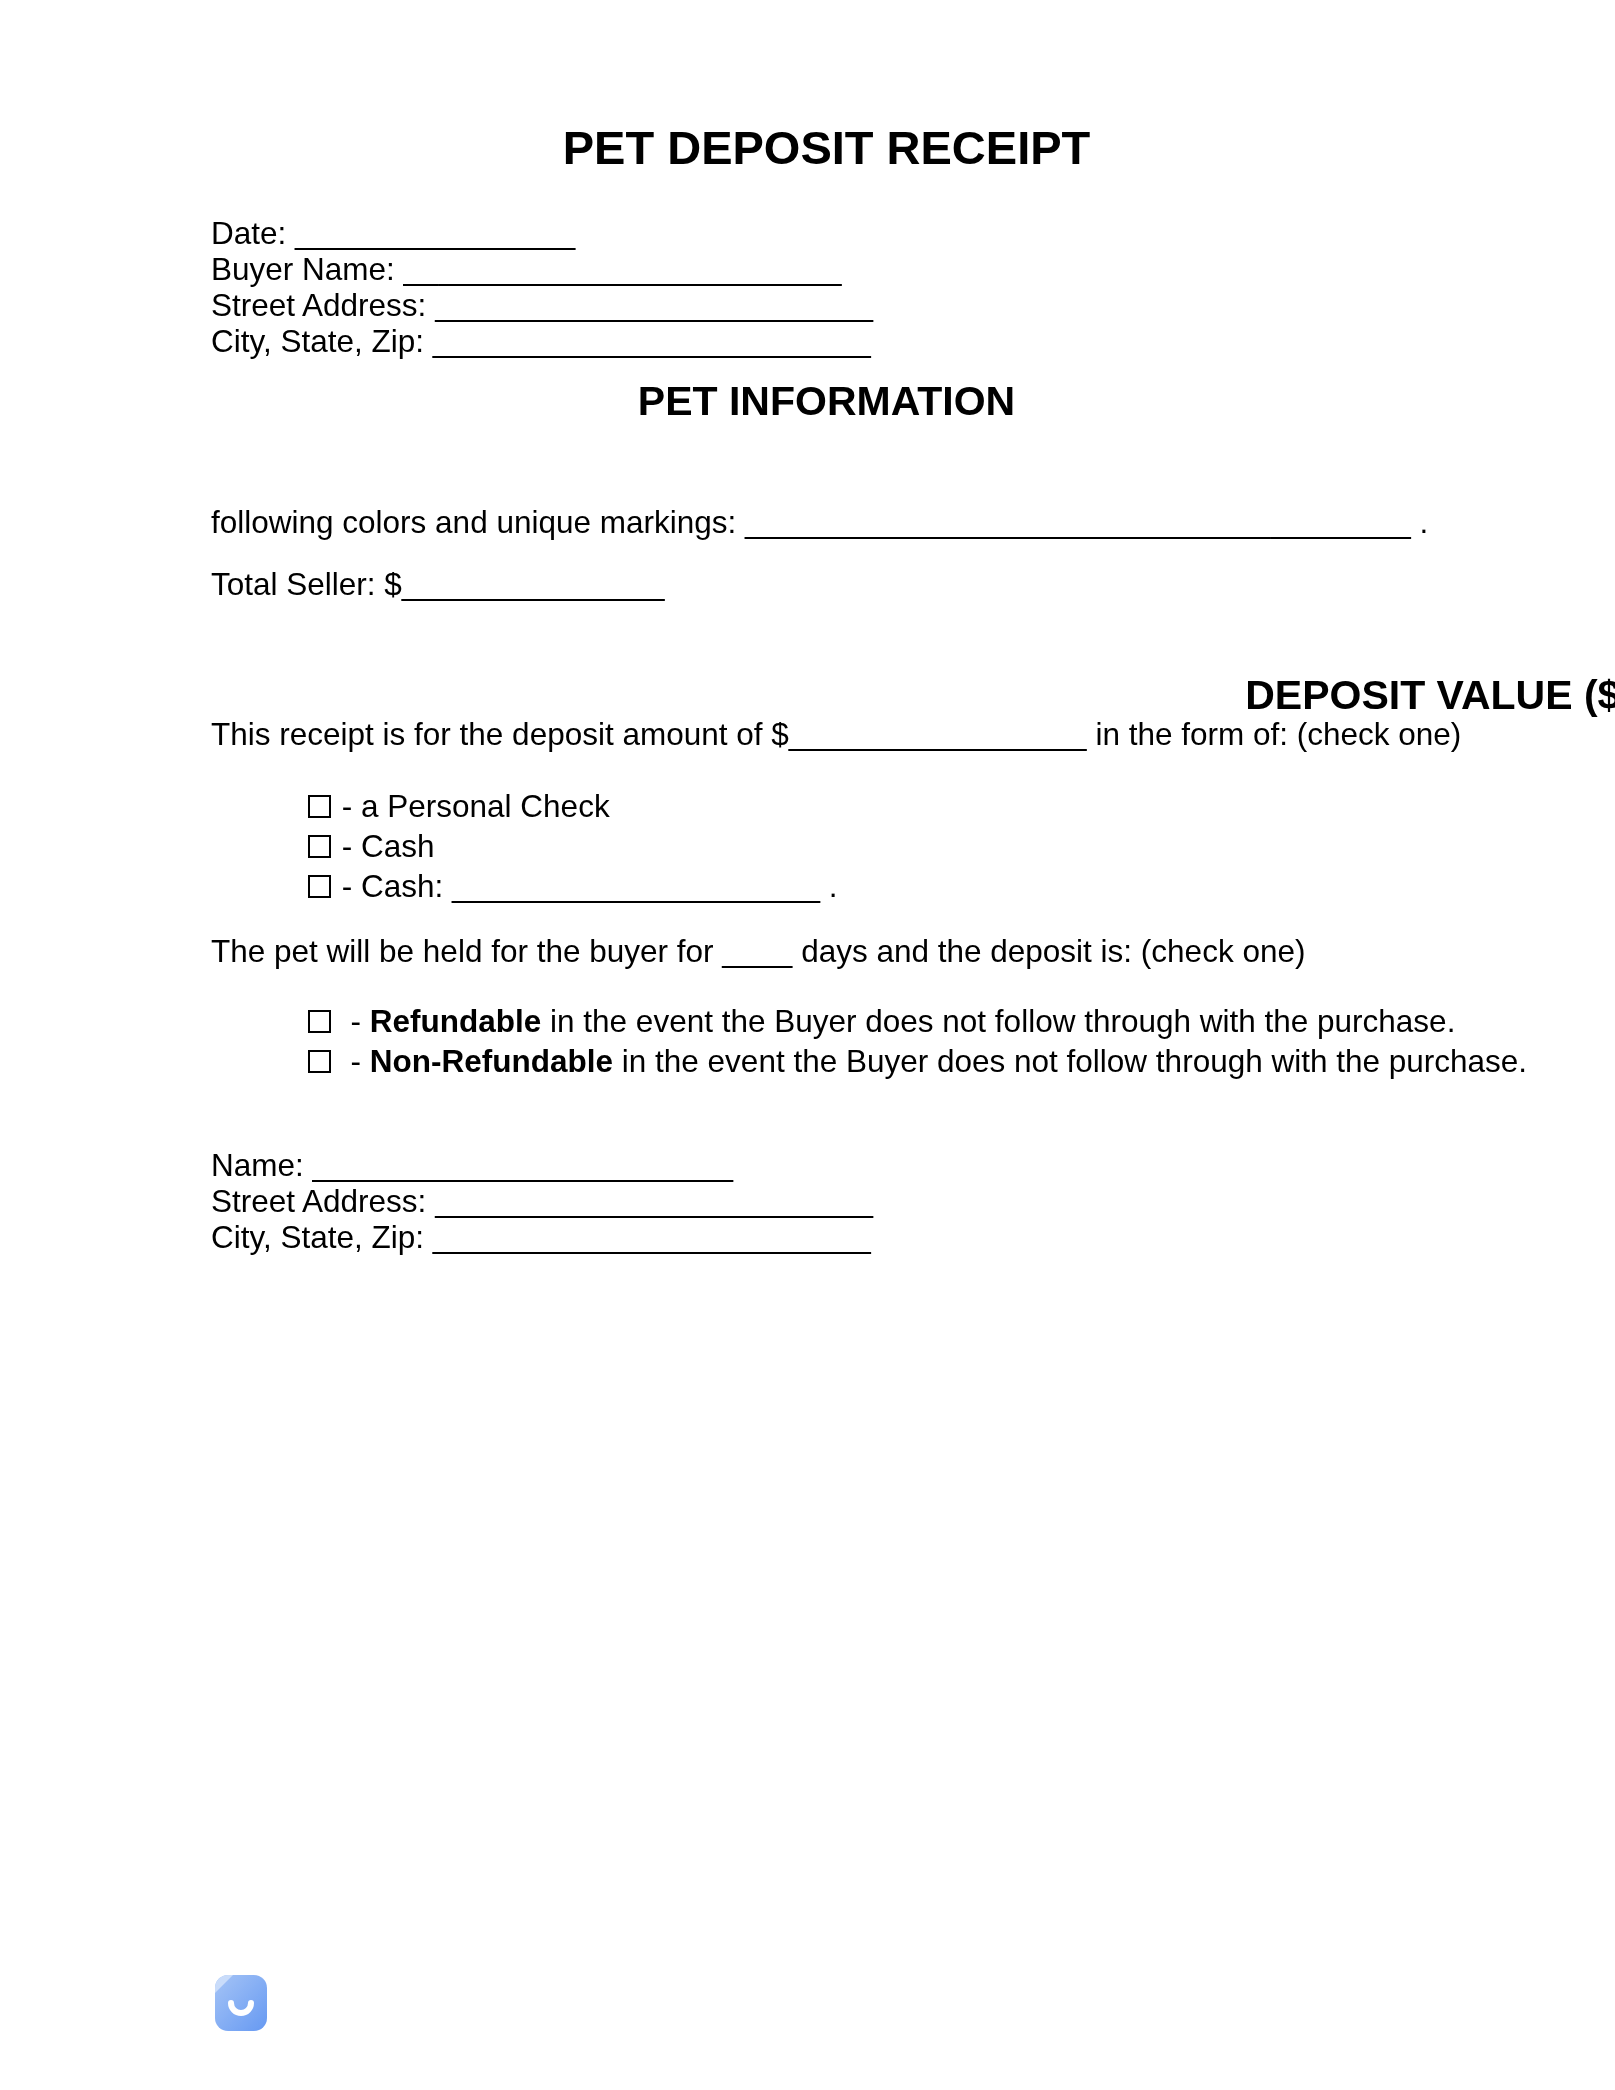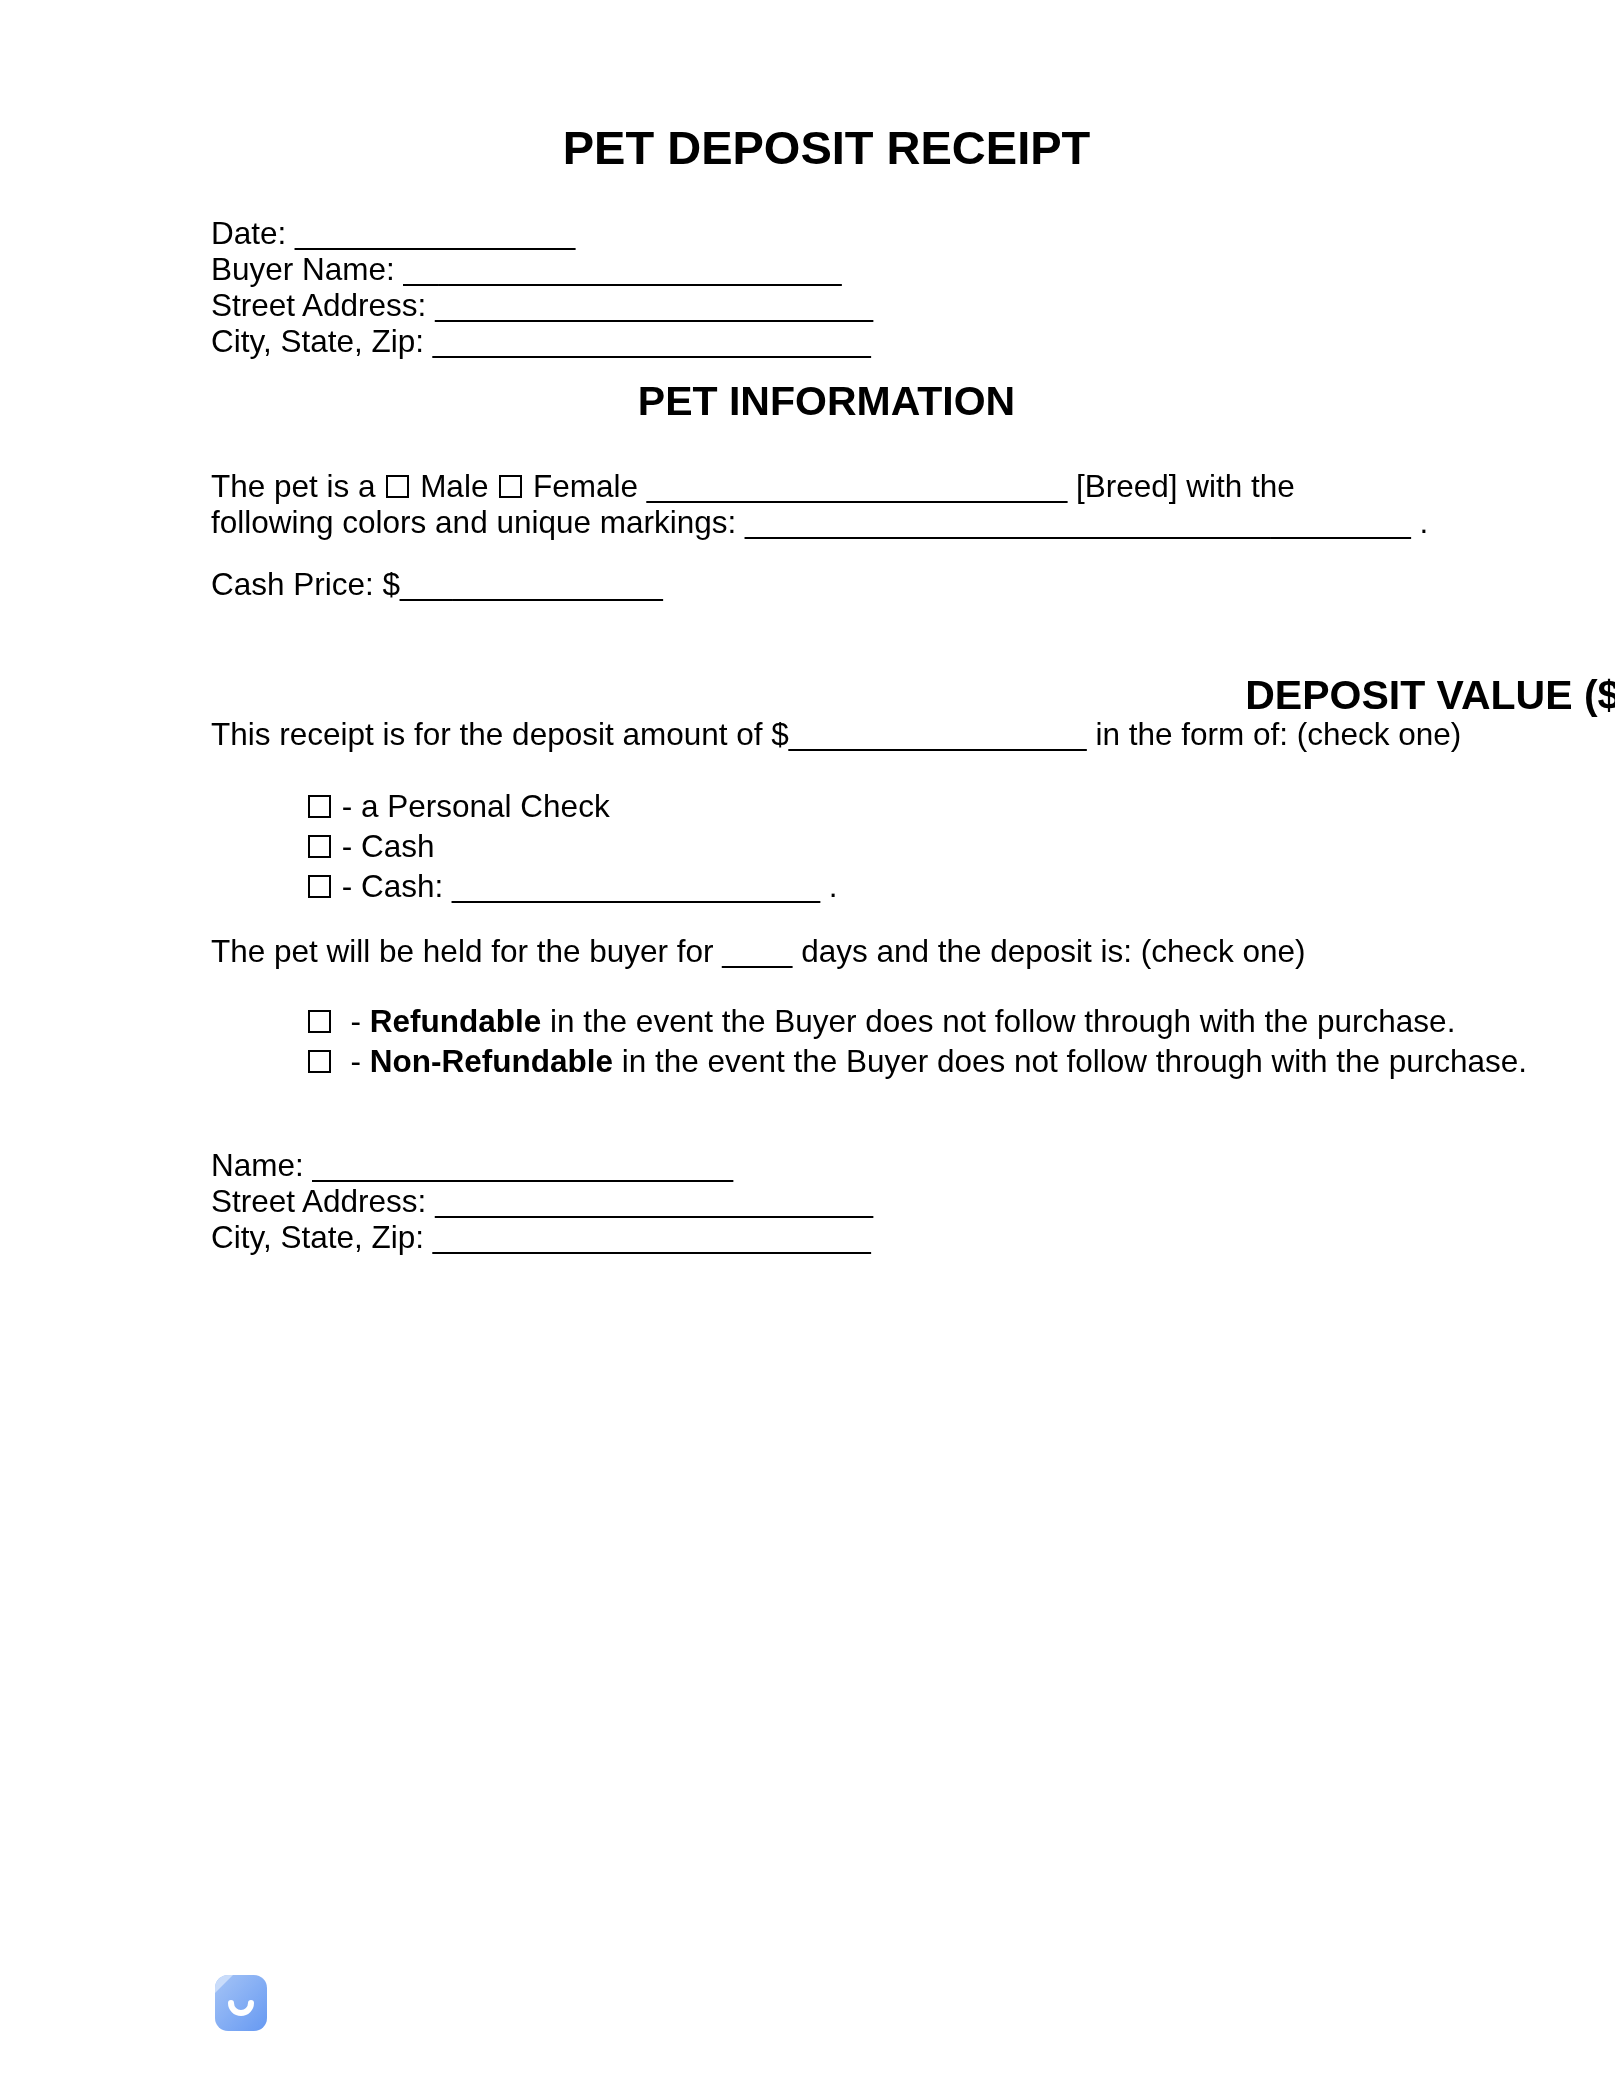"The pet is a Male" div.line { html: <div><span>The pet is a</span> <span></span> <span>Male</span> <span></span> <span>Female</span> <span>________________________</span> <span>[Breed] with the</span></div> -> none }
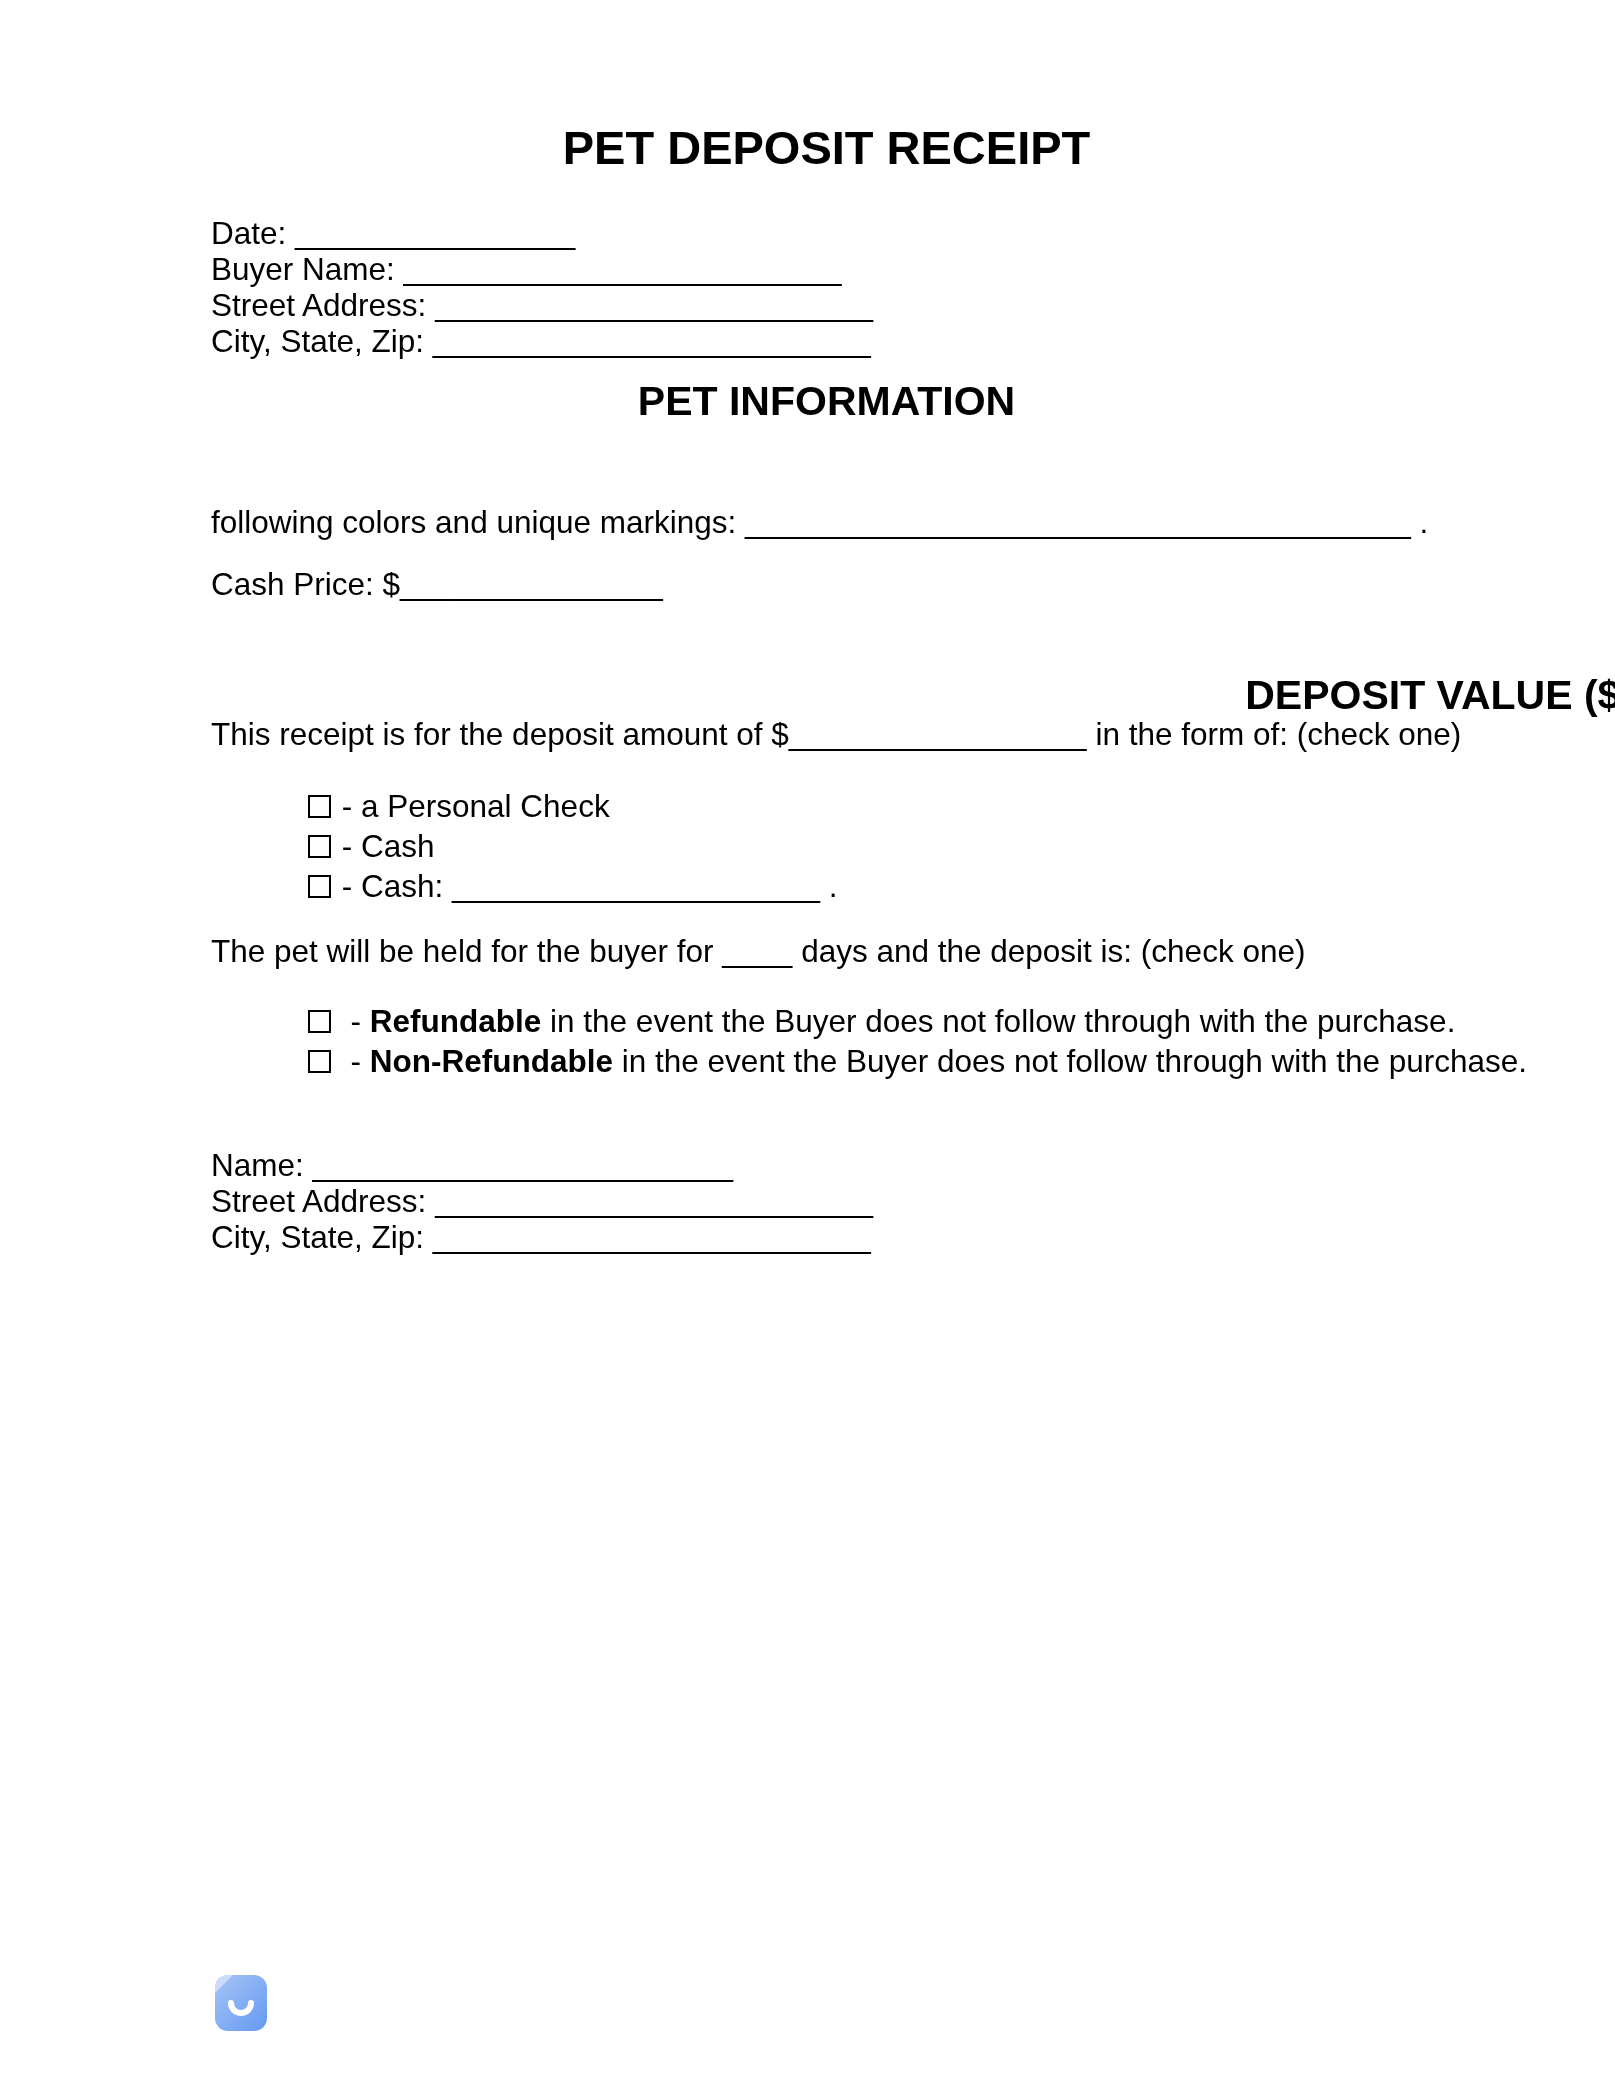"Cash Price: $" span { text: Cash Price -> Total Seller }
